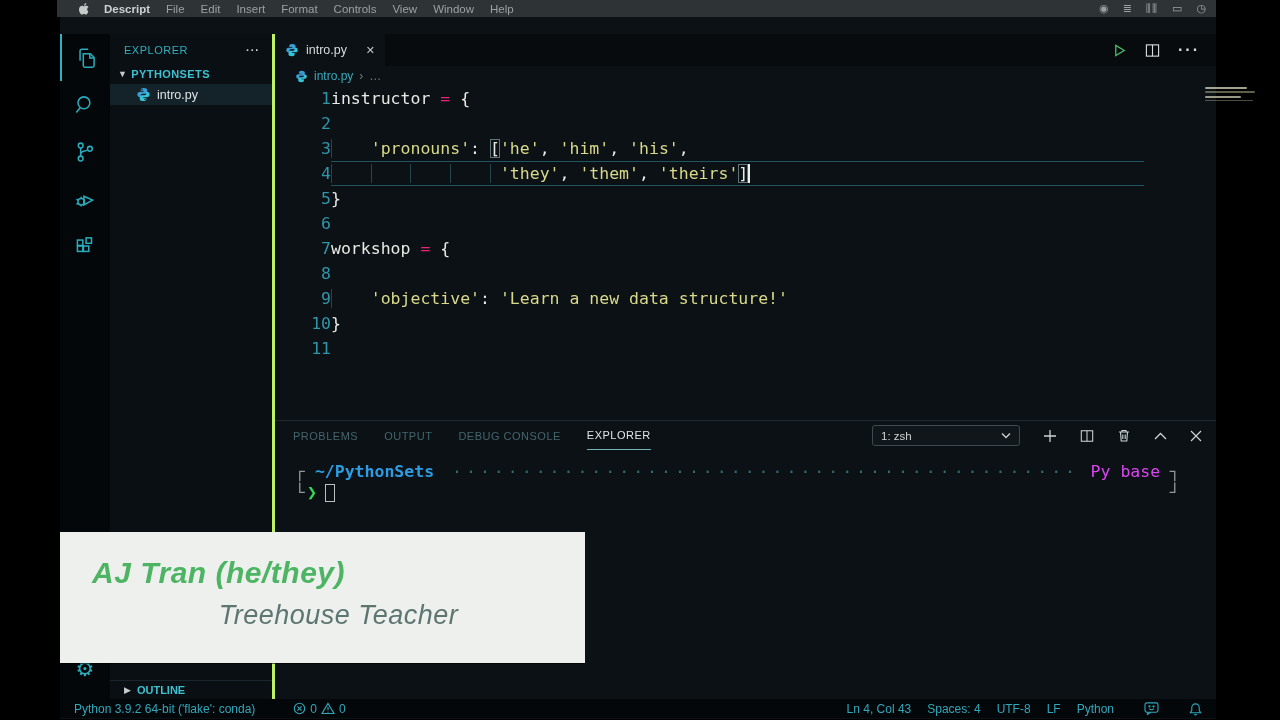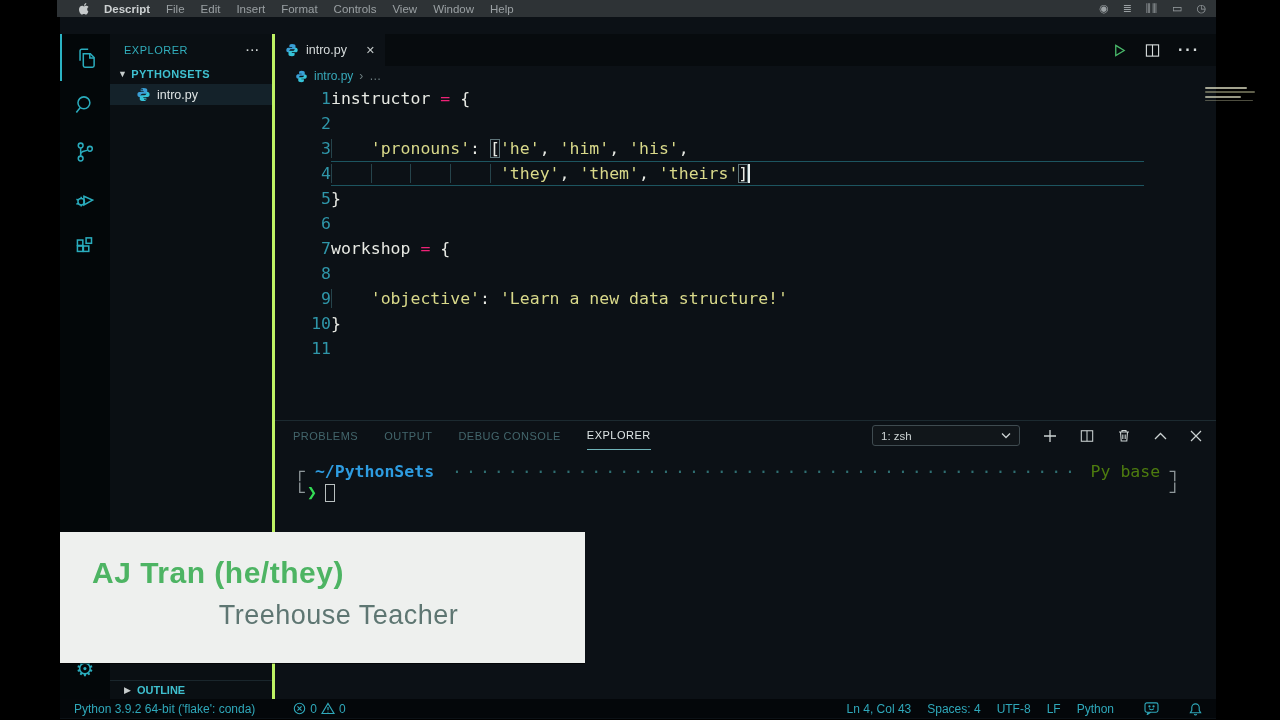"Py base" .t-env { color: #4d7c0f -> #d946ef }
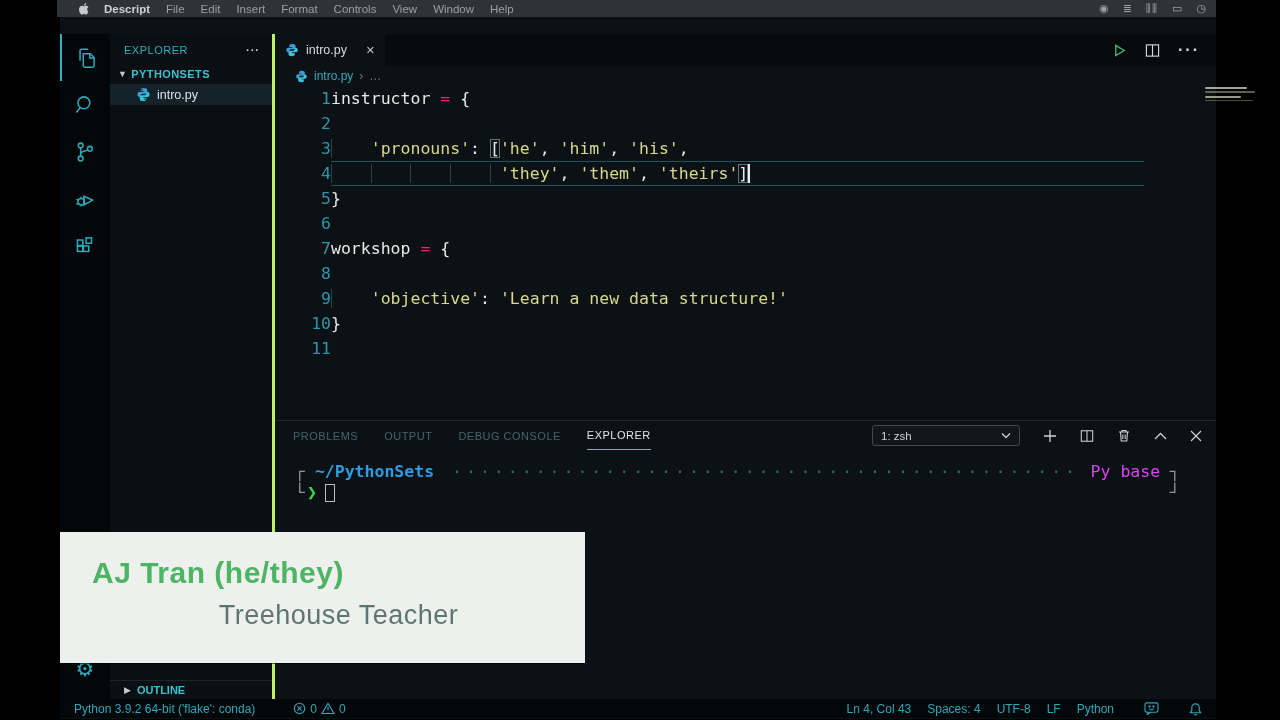"AJ Tran (he/they)" .name-card { font-style: none -> italic }
